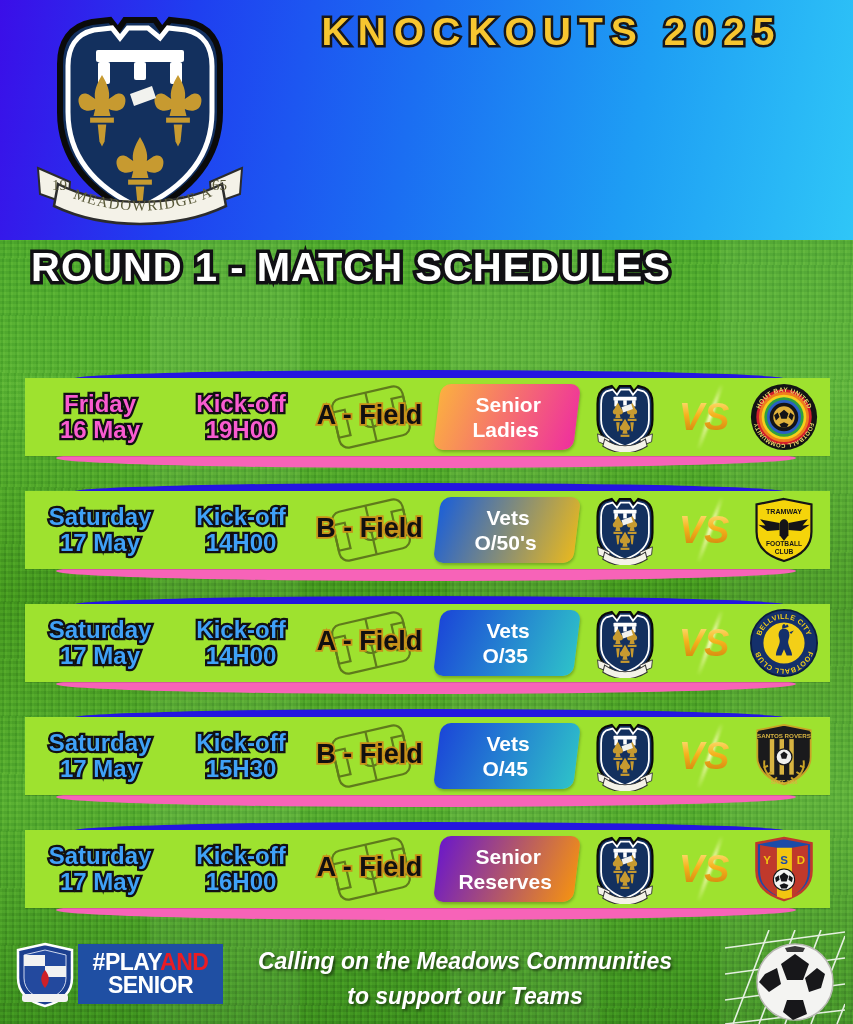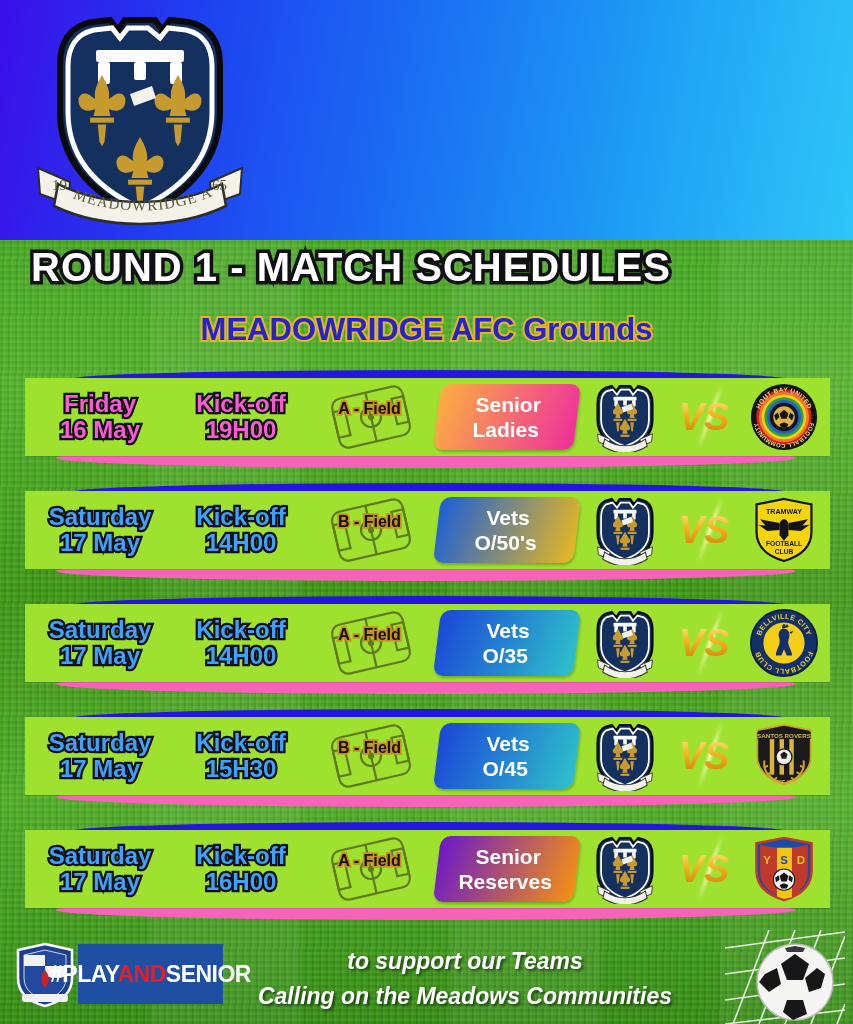"KNOCKOUTS 2025" div.title-comp { html: none -> <div>KNOCKOUTS 2025</div> }
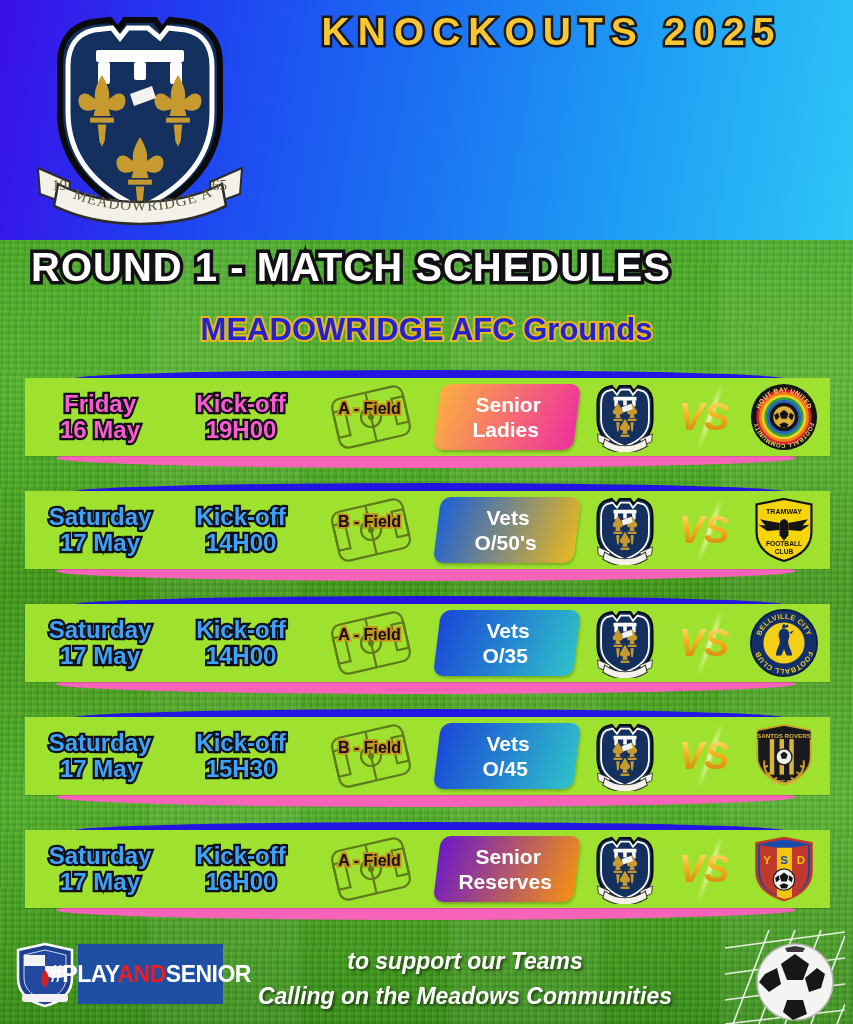"MEADOWRIDGE AFC Grounds" div.ground-title { html: <div>MEADOWRIDGE AFC Grounds</div> -> none }
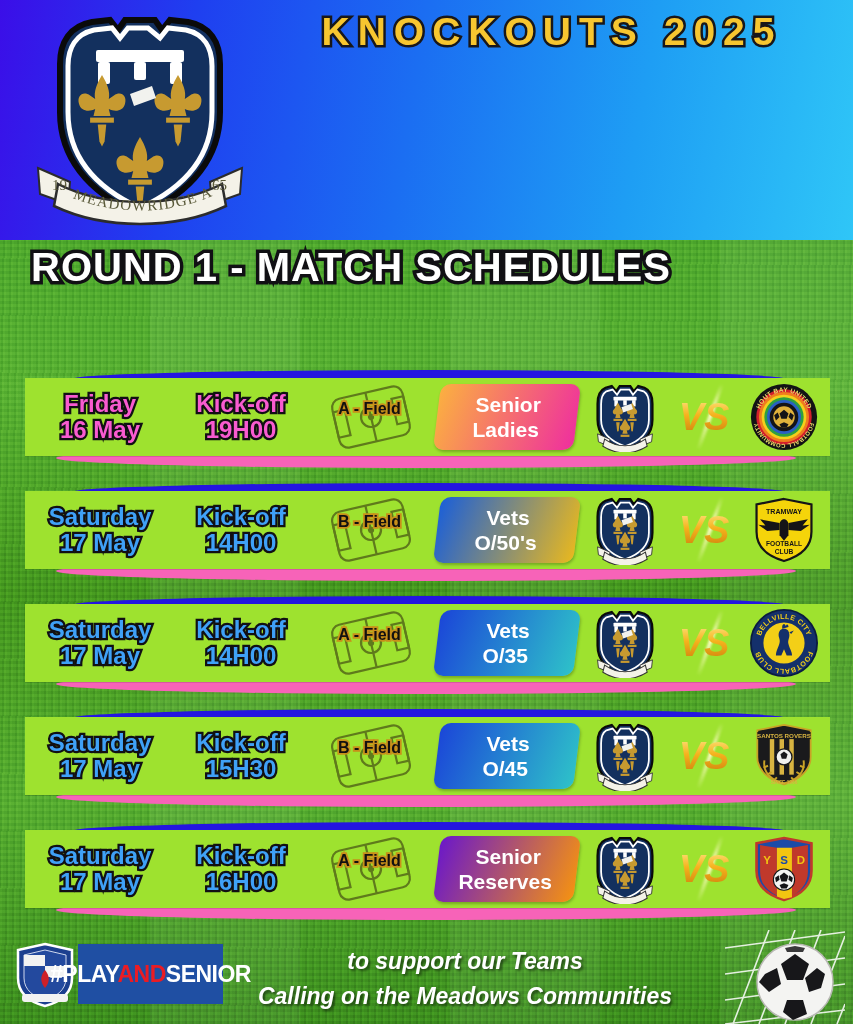"A - Field" .field-label { font-size: 16px -> 27px }
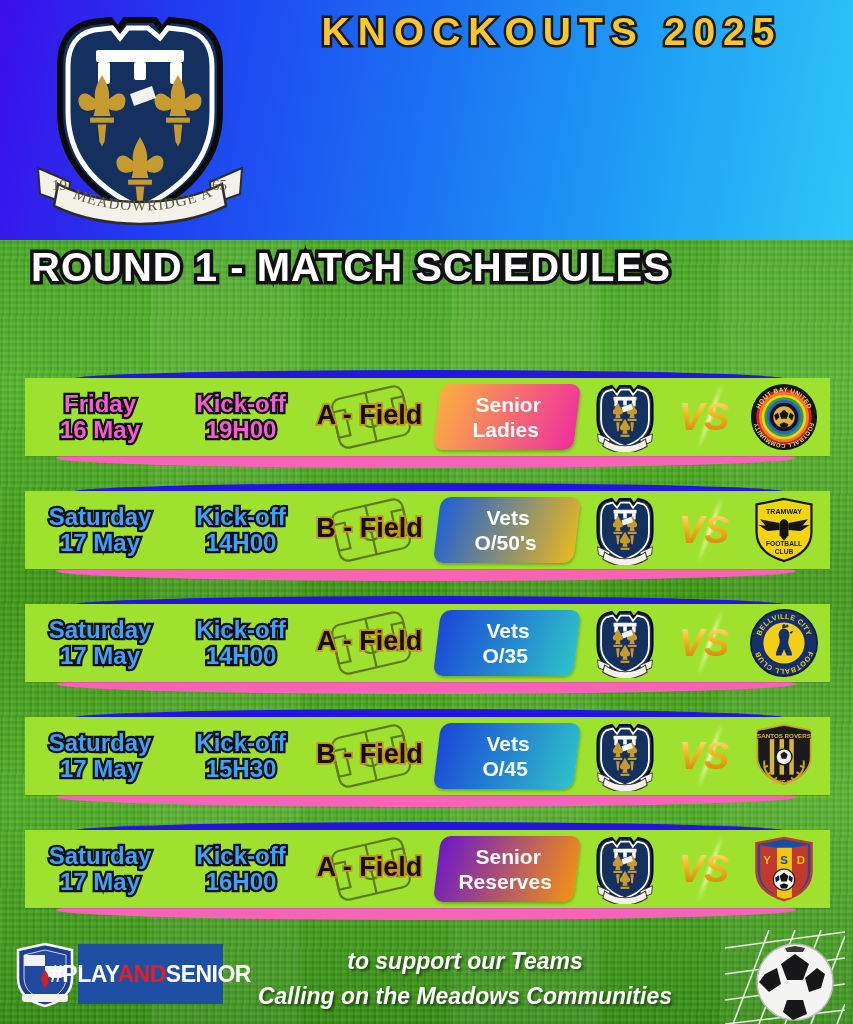"#PLAYAND" .pr-badge { flex-direction: row -> column }
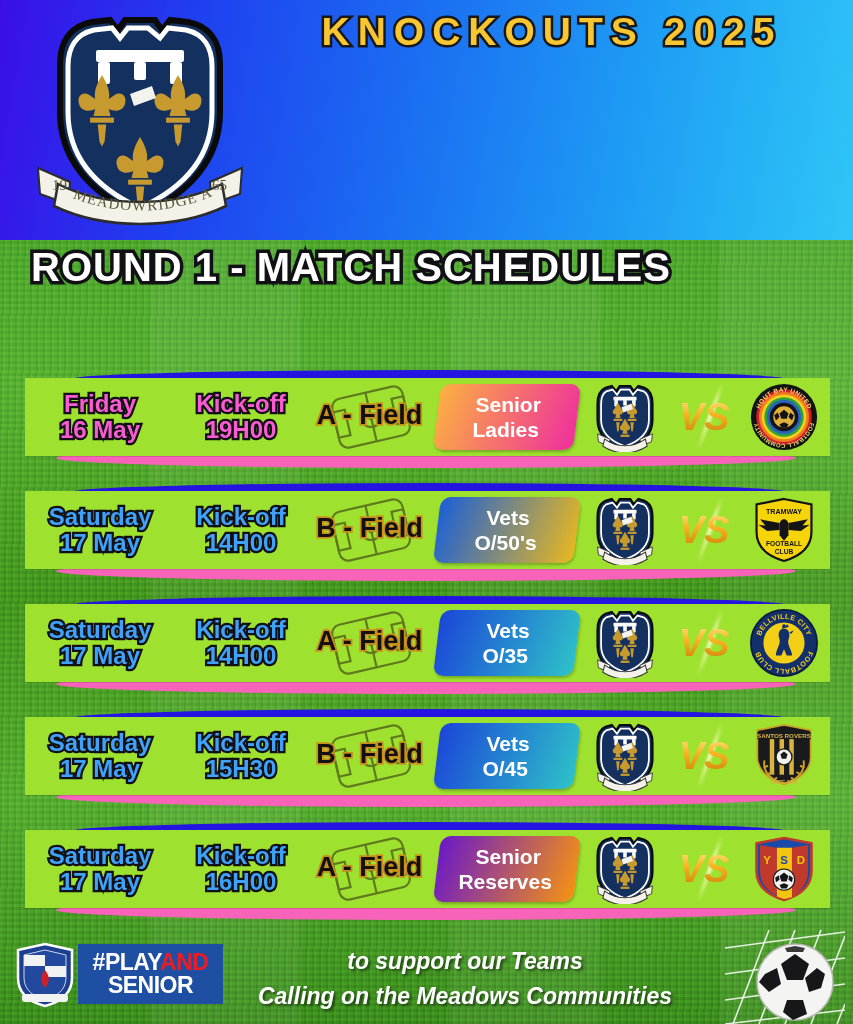"to support our Teams" div { order: before "Calling on the Meadows Communities" -> after "Calling on the Meadows Communities" }
